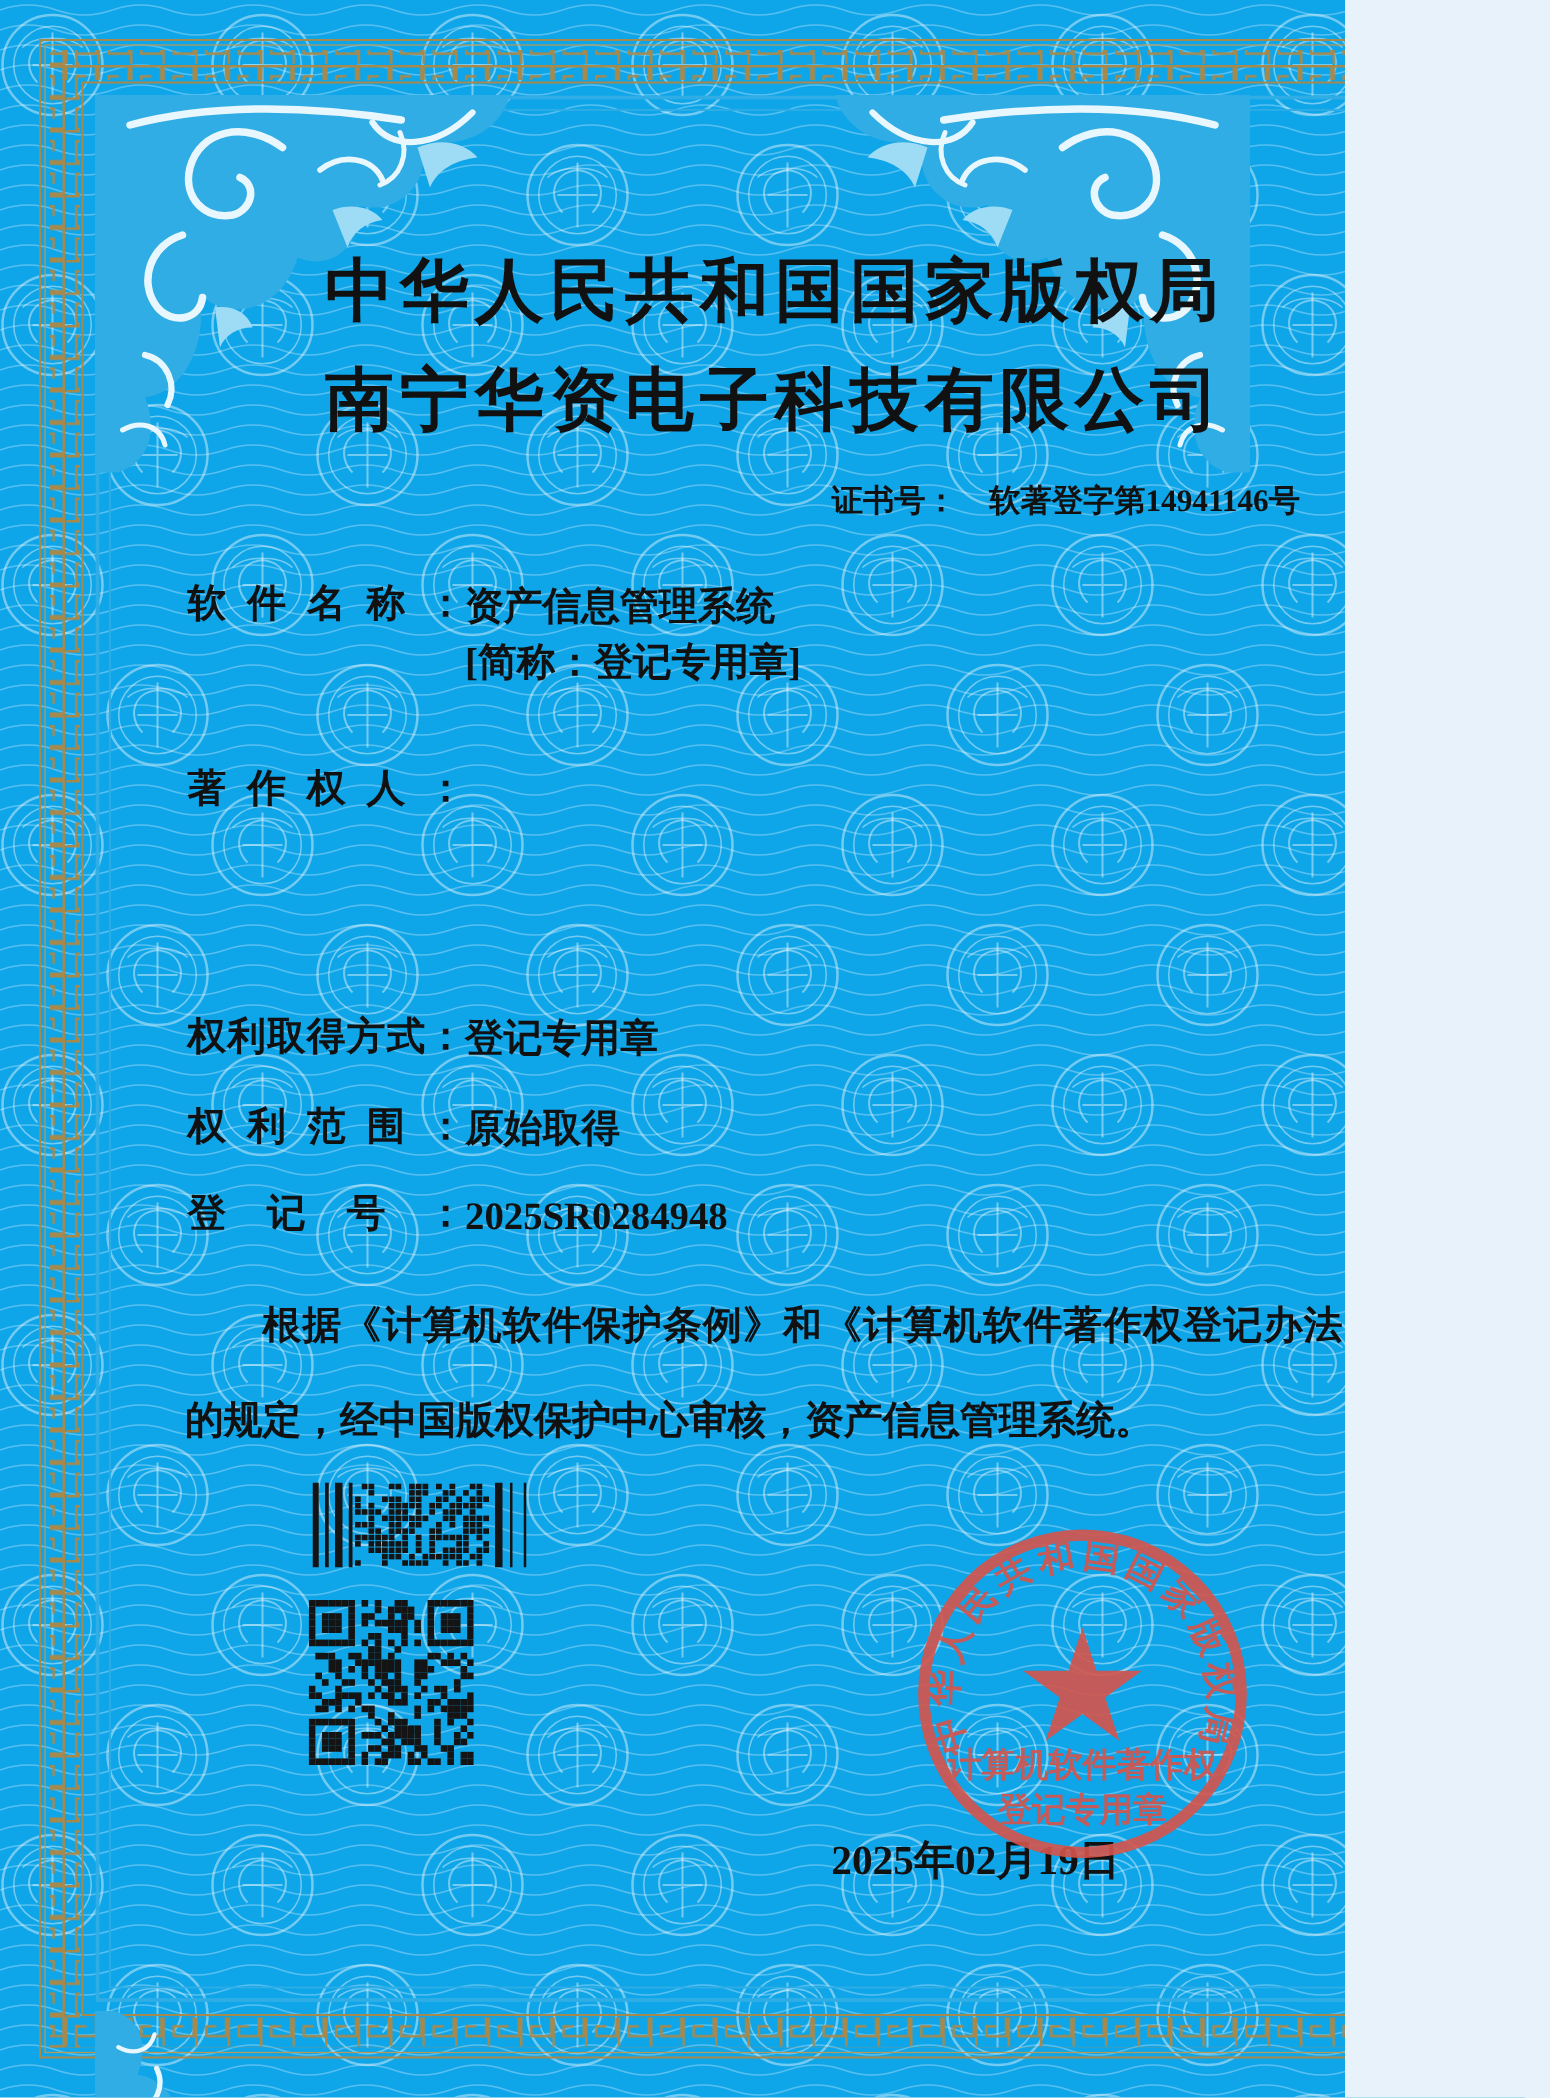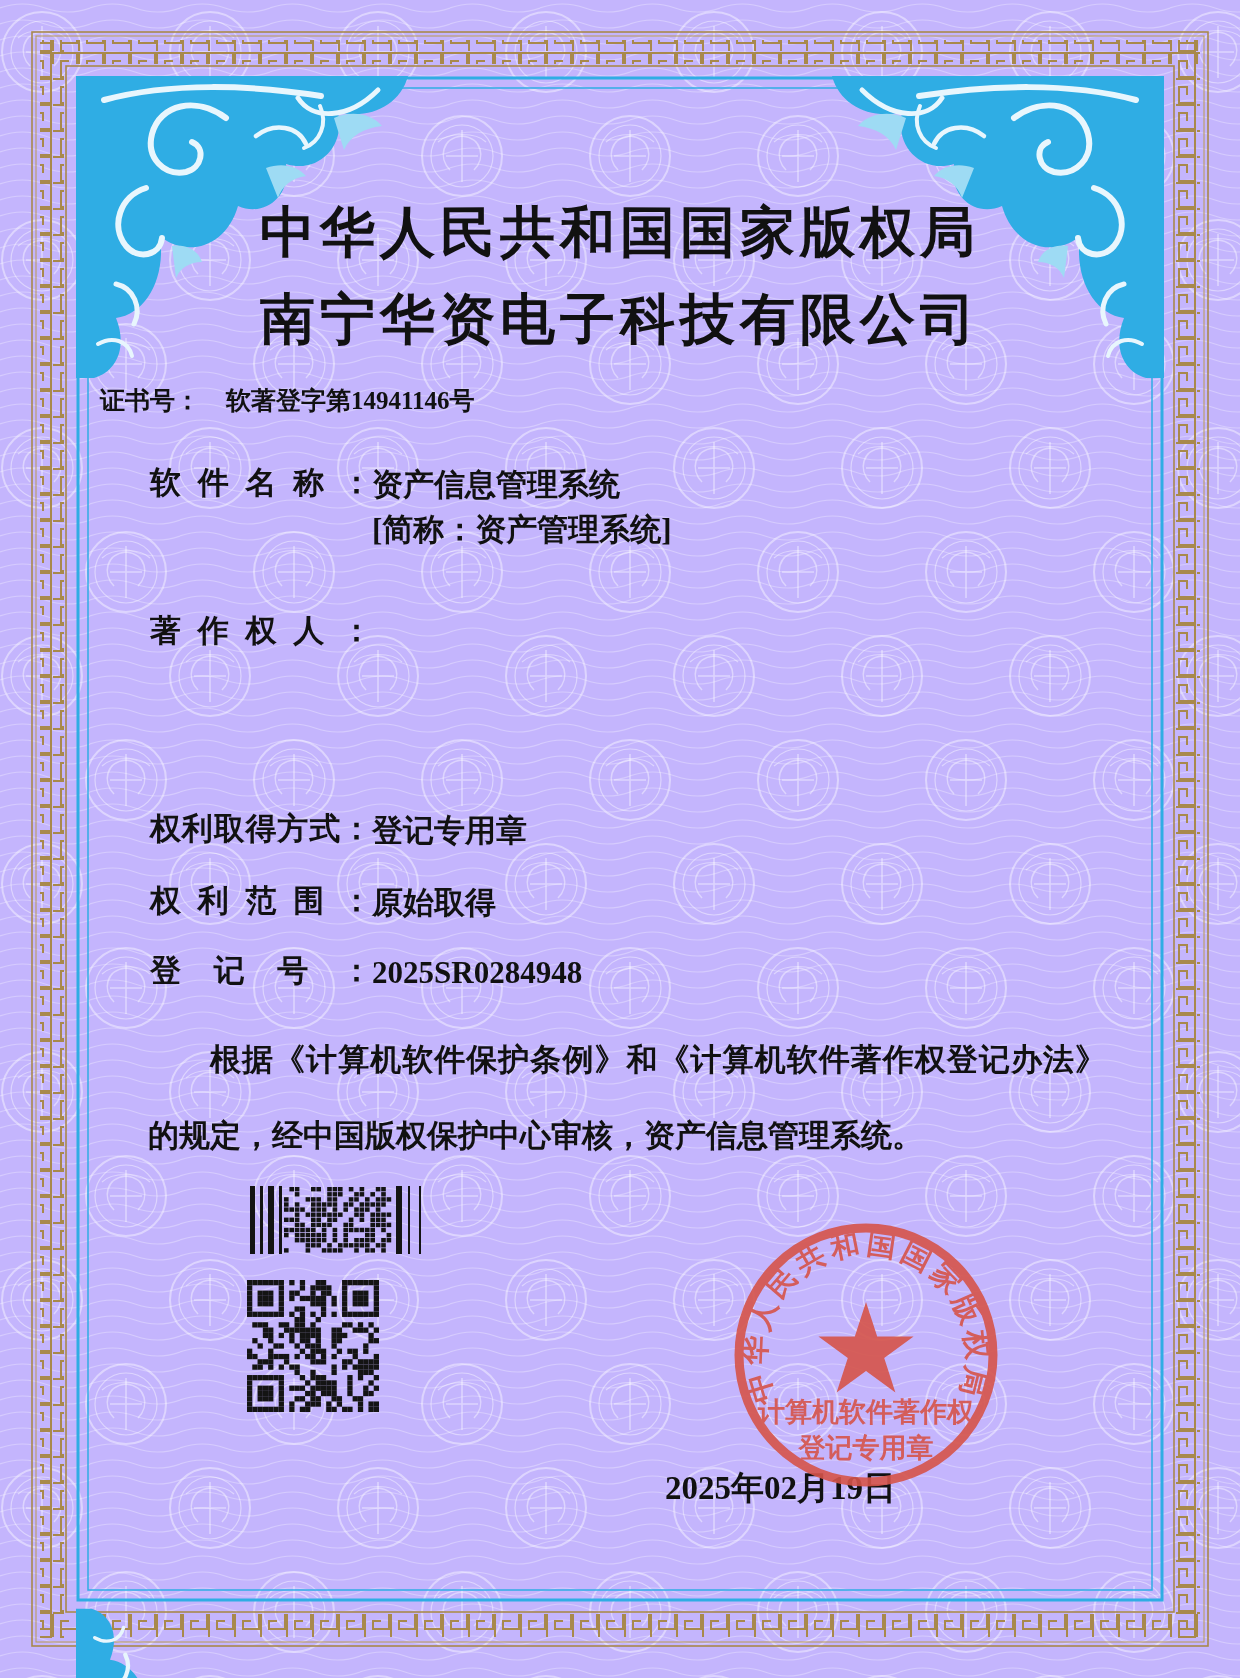"中华人民共和国国家版权局" .page { background: #c4b5fd -> #0ea5e9; width: 1240px -> 1076px }
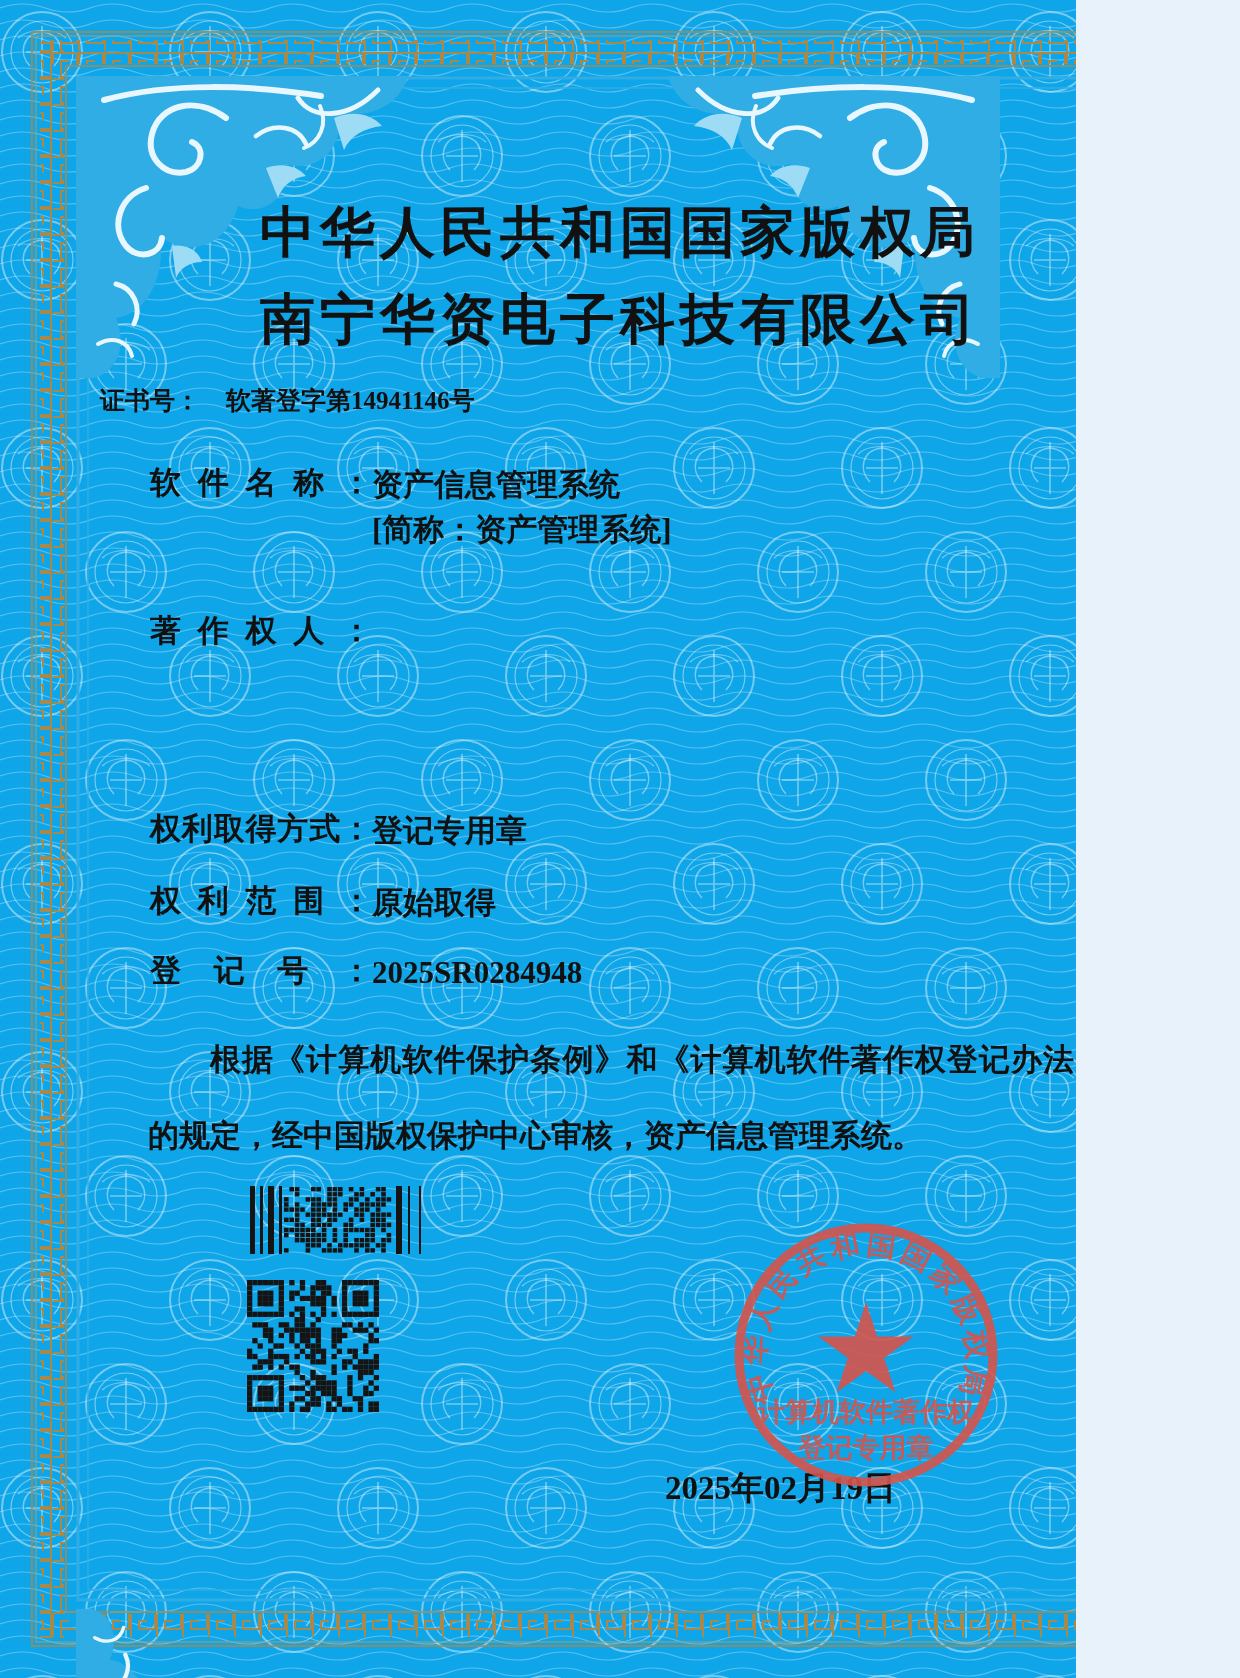"证书号： 软著登字第14941146号" .certno { text-align: left -> right }
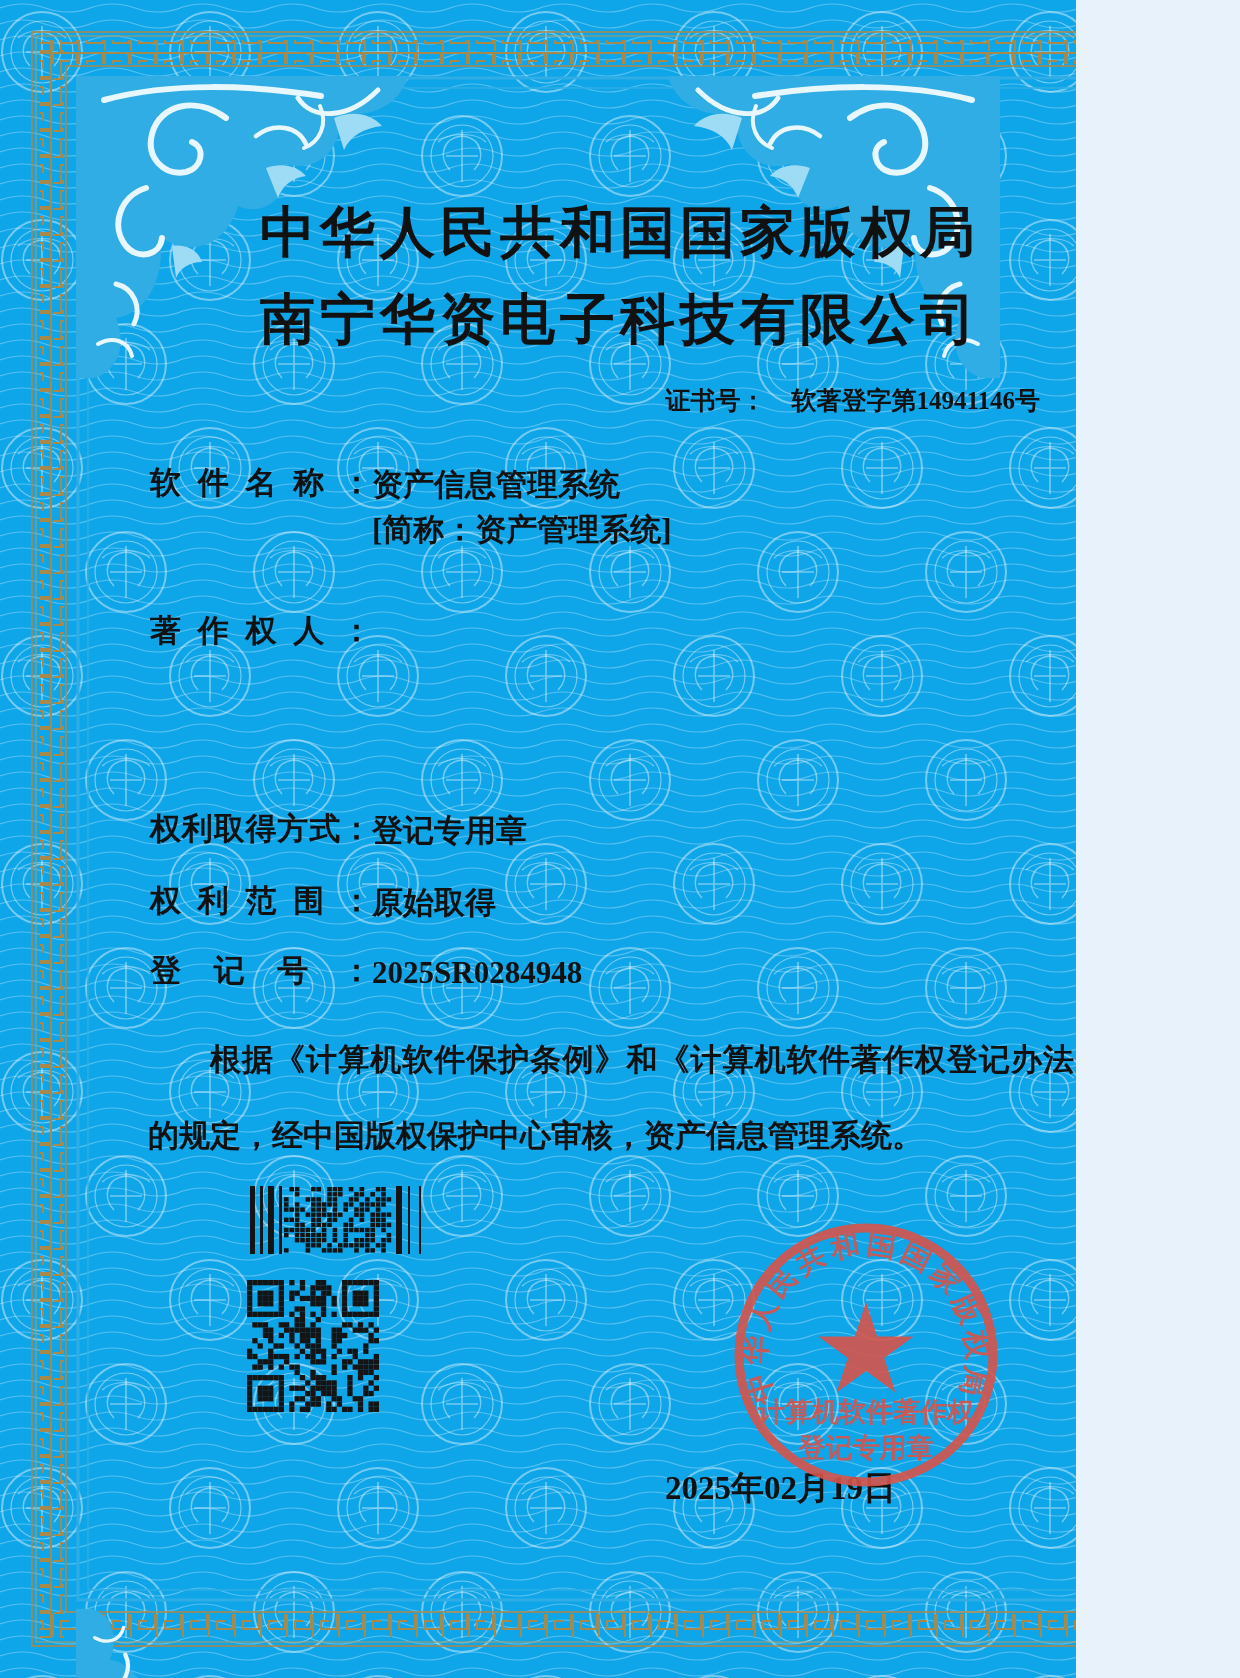"[简称：资产管理系统]" span { text: 资产管理系统 -> 登记专用章 }
